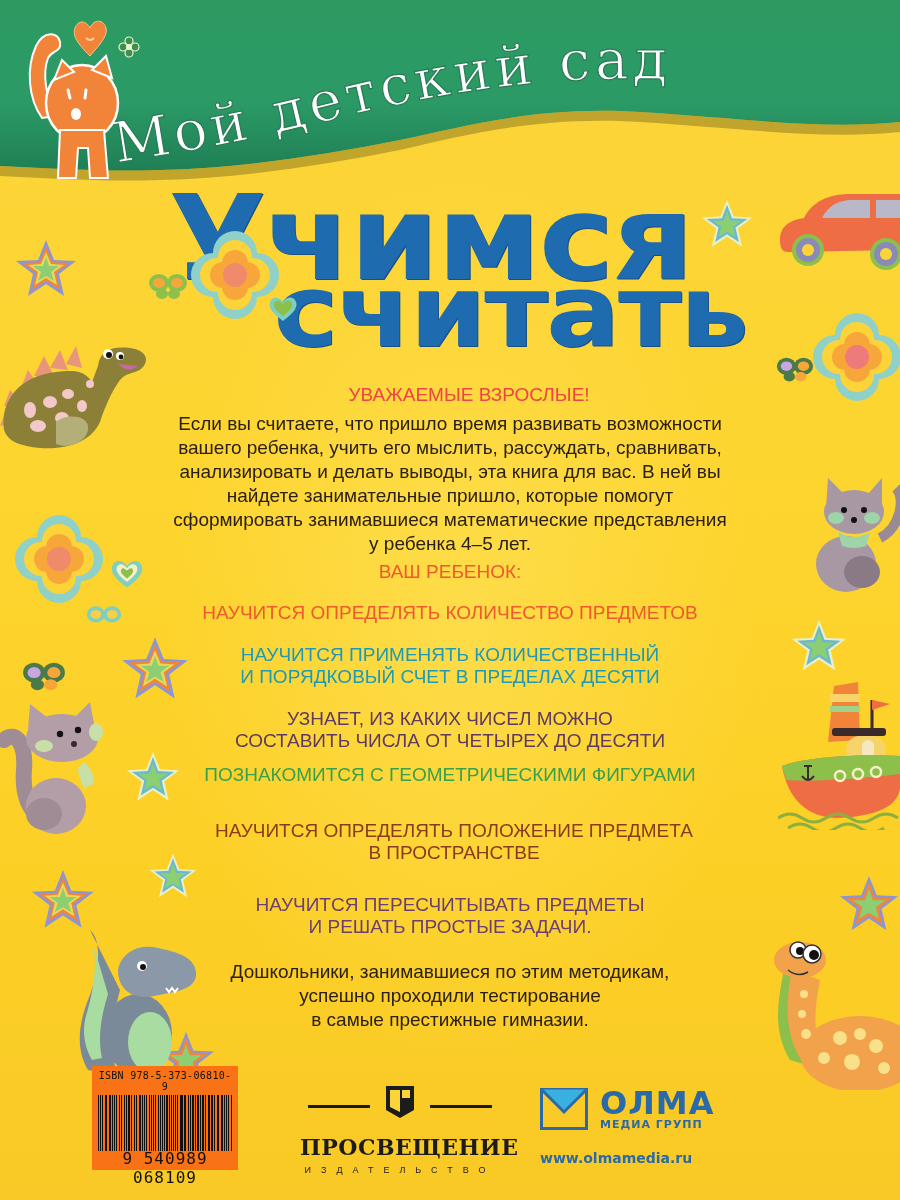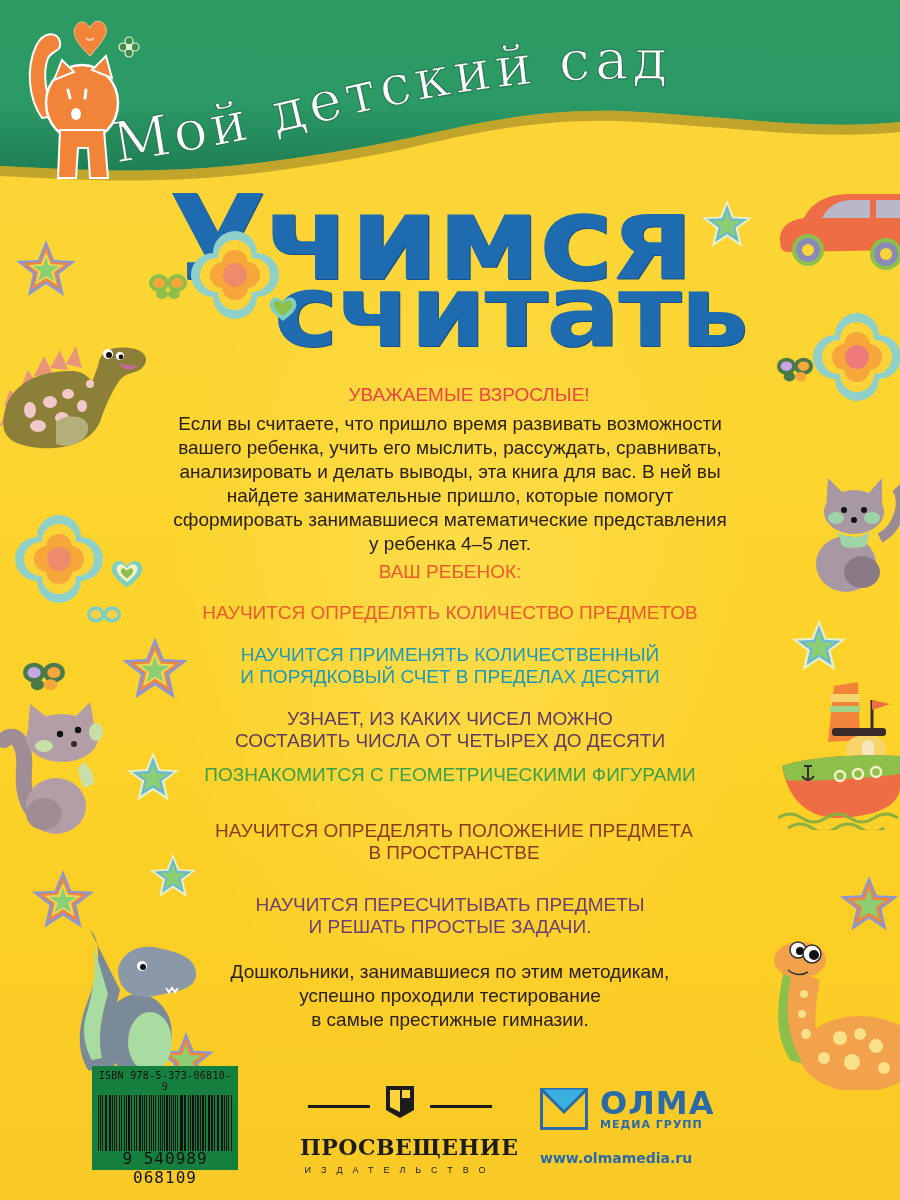"ISBN 978-5-373-06810-9" .isbn-box { background: #15803d -> #f97316 }
